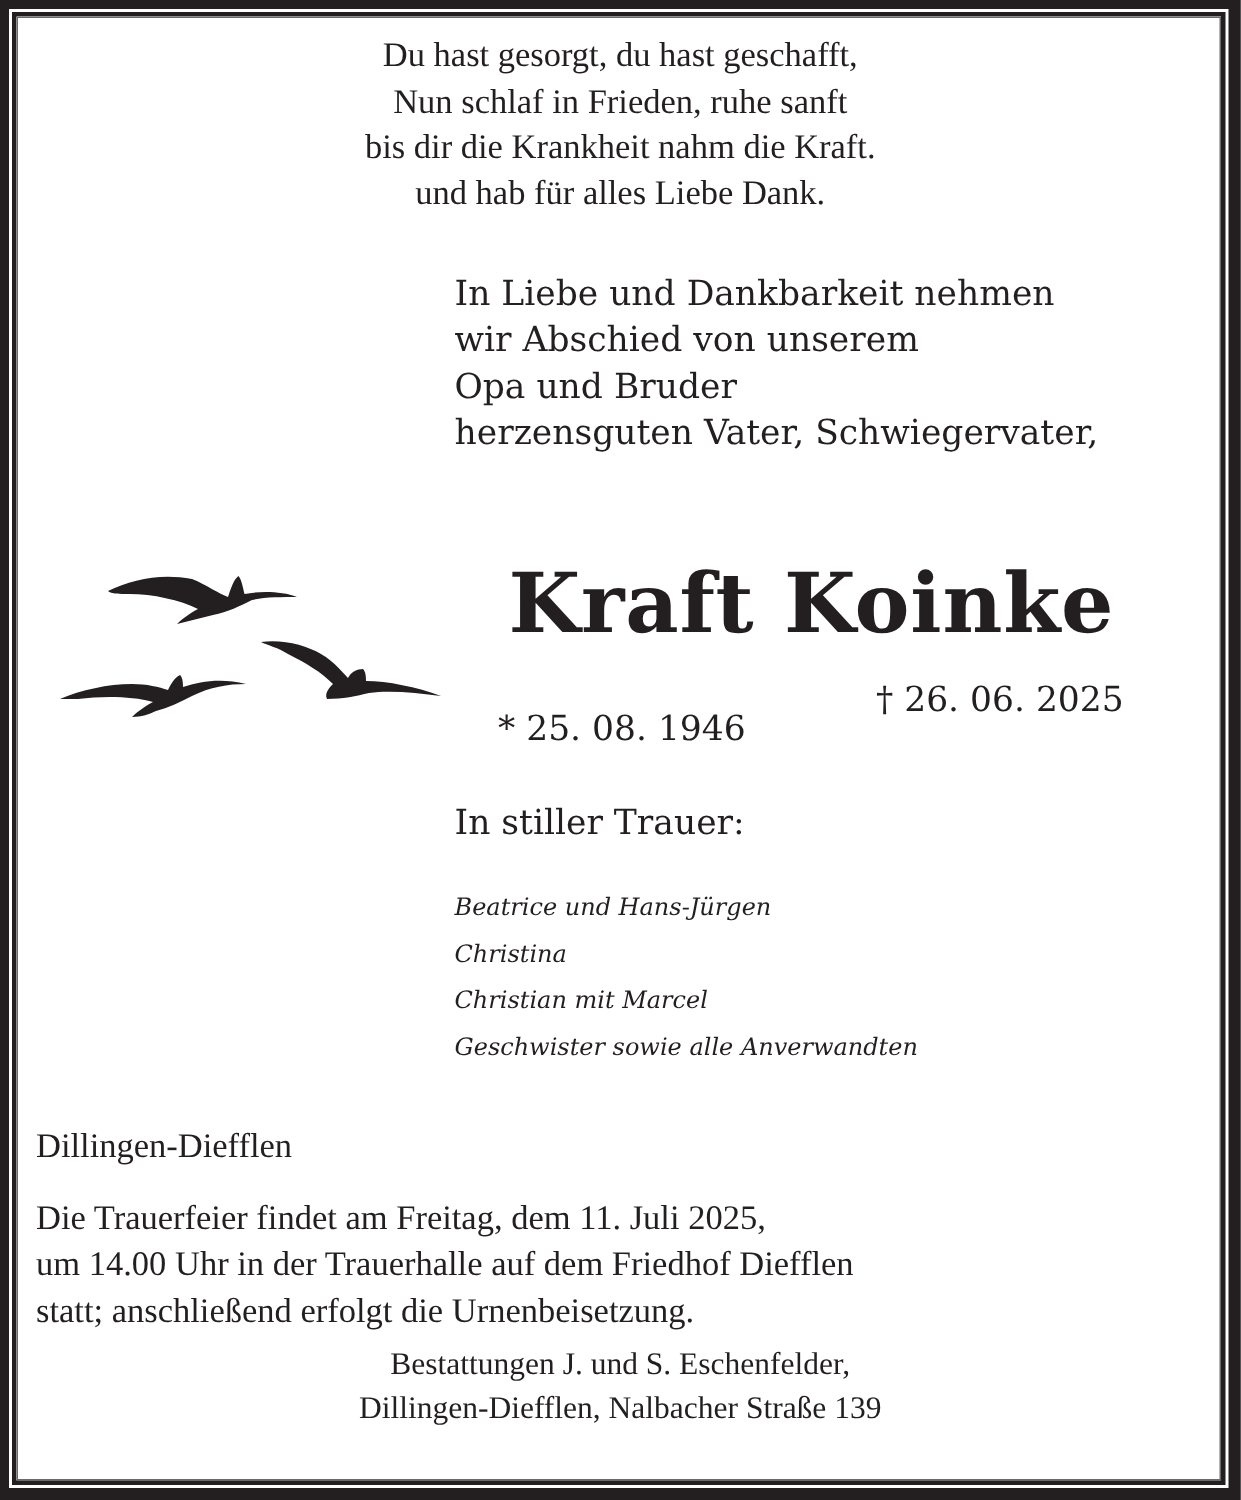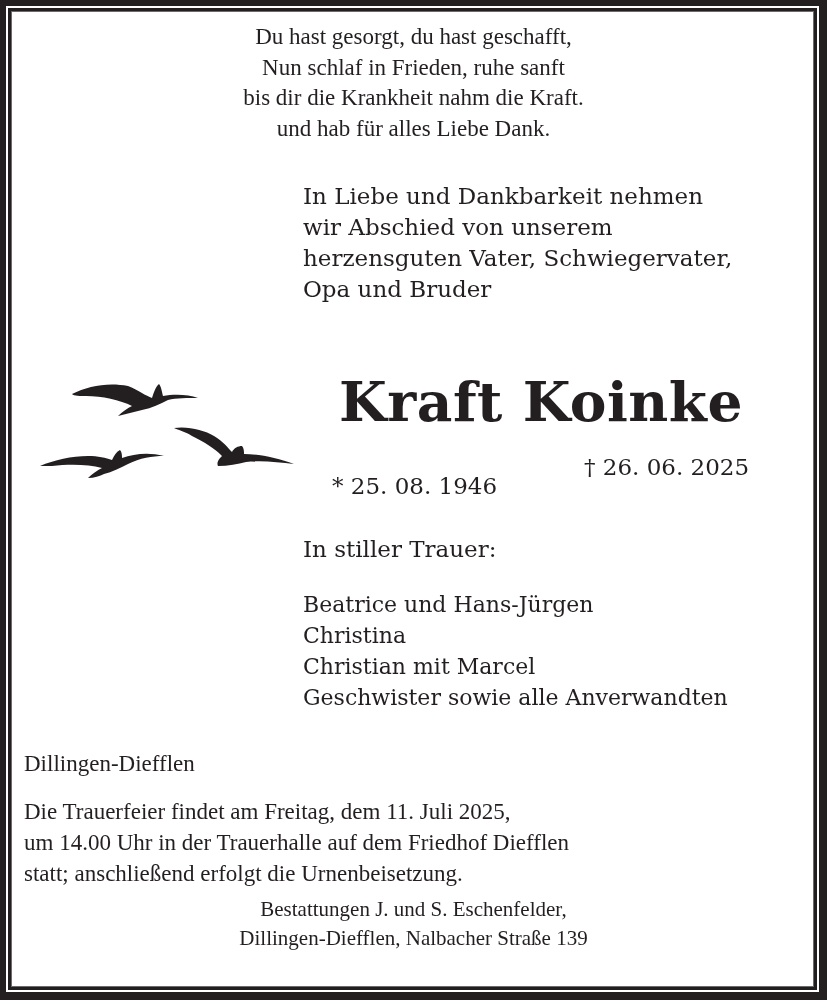"herzensguten Vater, Schwiegervater," span.line { order: before "Opa und Bruder" -> after "Opa und Bruder" }
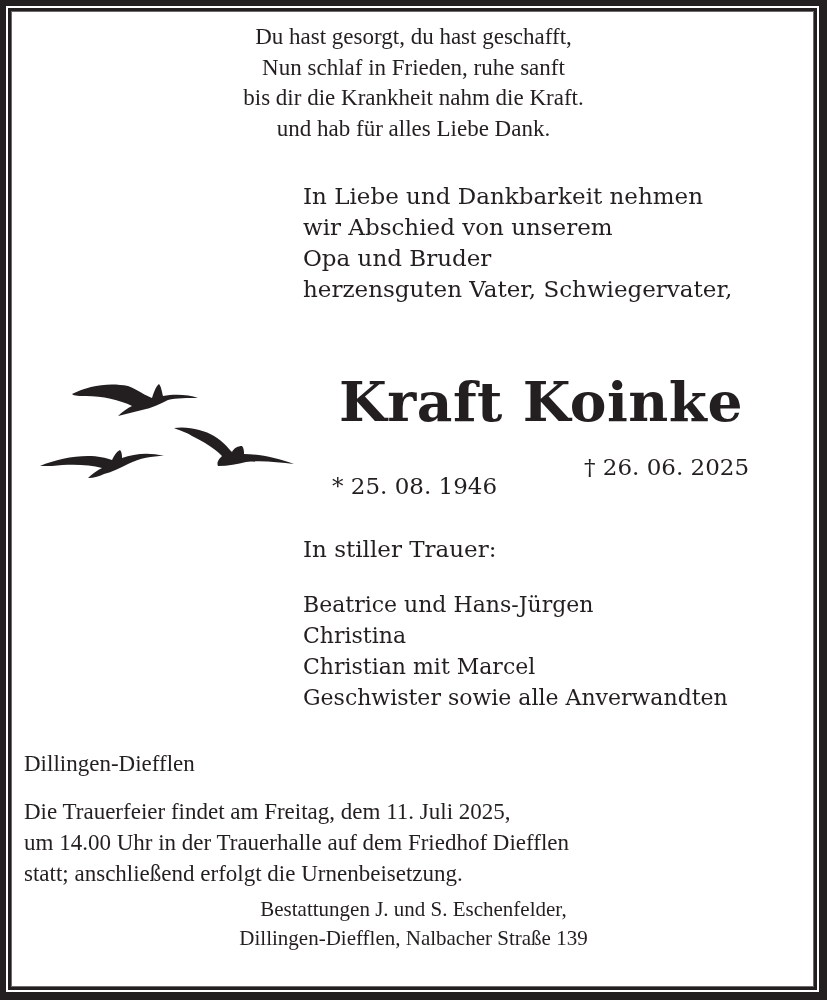"Beatrice und Hans-Jürgen" .mourners { font-size: 22px -> 16px; font-style: none -> italic }
